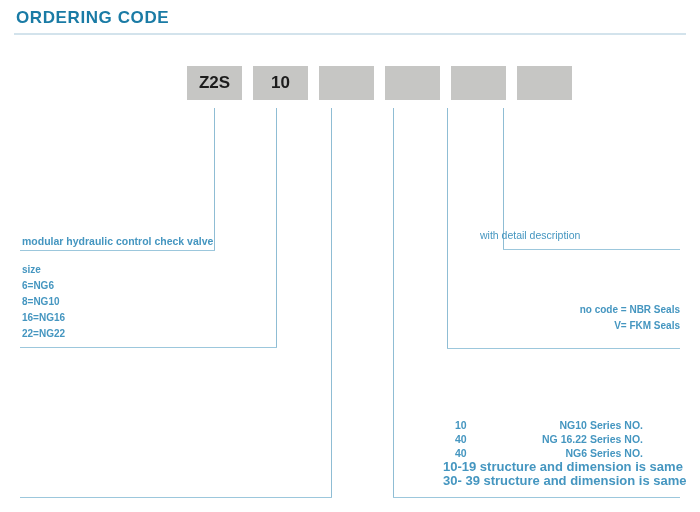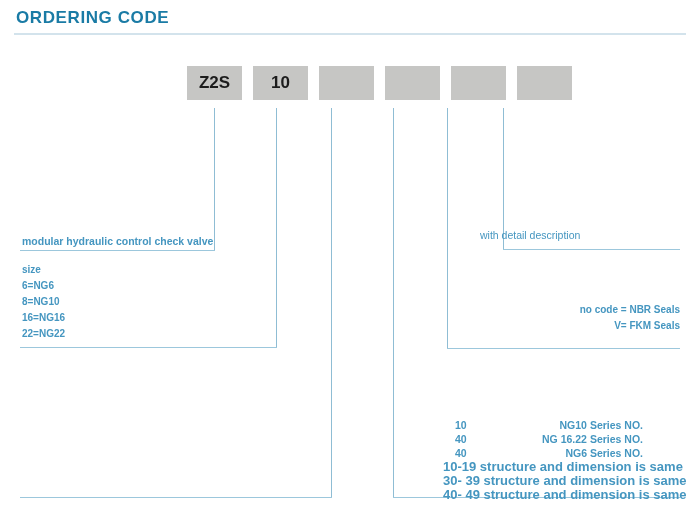"40- 49 structure and dimension" div { html: <div>40- 49 structure and dimension is same</div> -> none }
